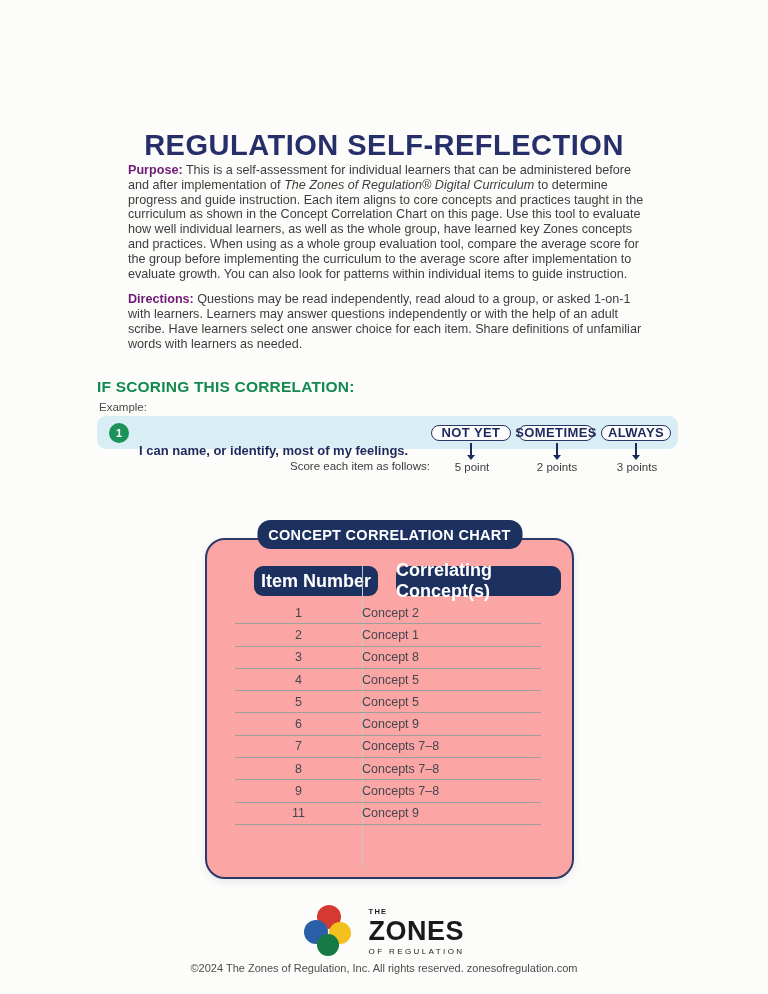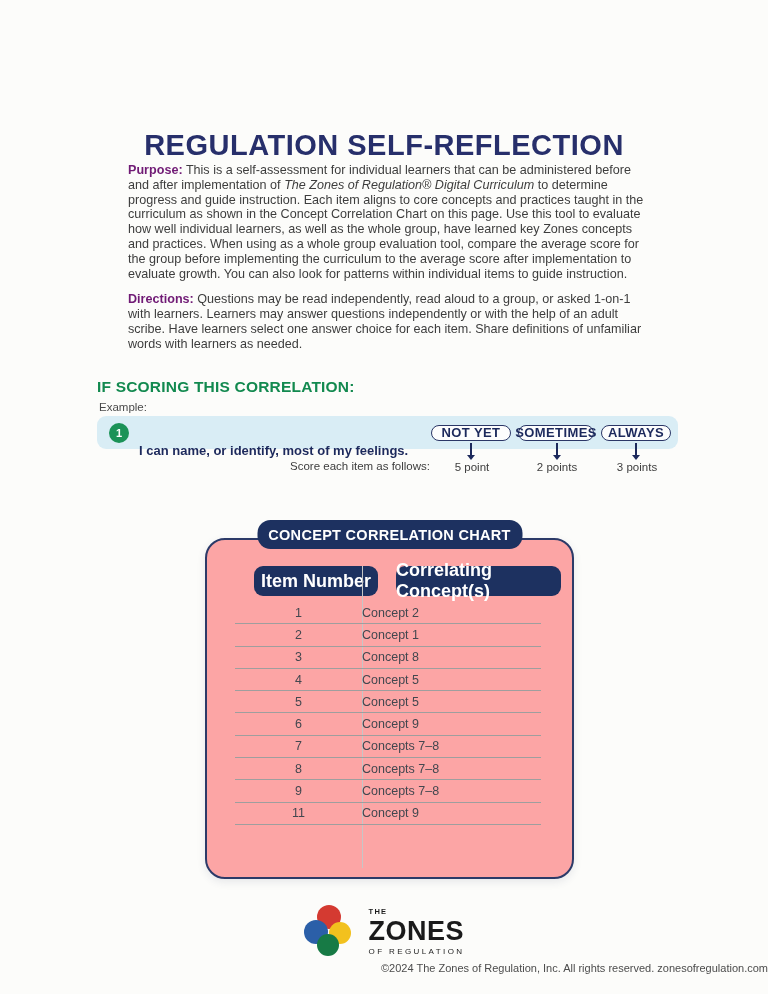"©2024 The Zones of Regulation," .footer-text { text-align: right -> center }
